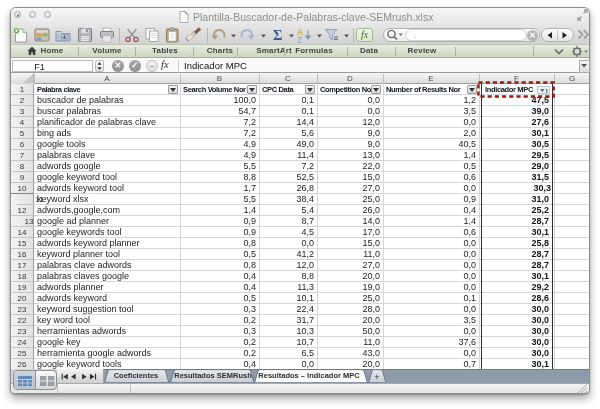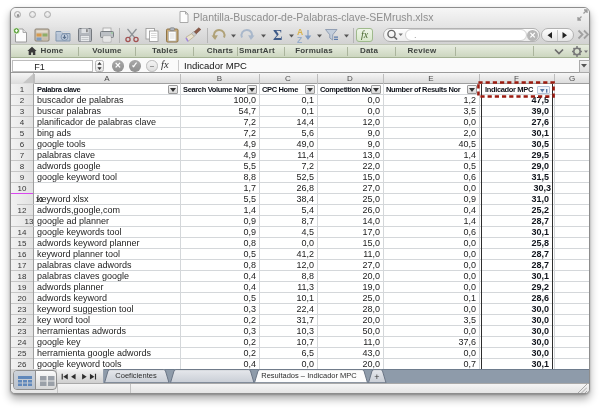"SmartArt" div.ab { text-align: center -> right }
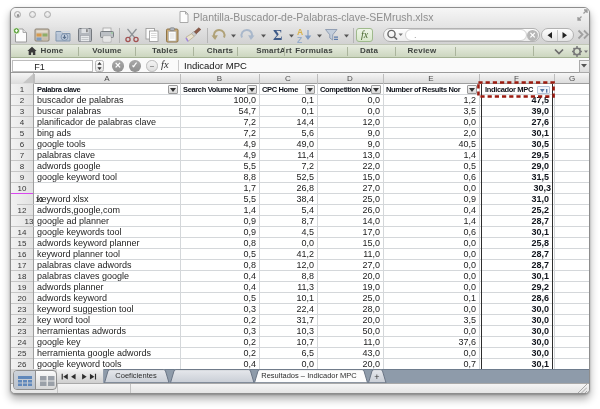"CPC Home" div.ab { text: Home -> Data }
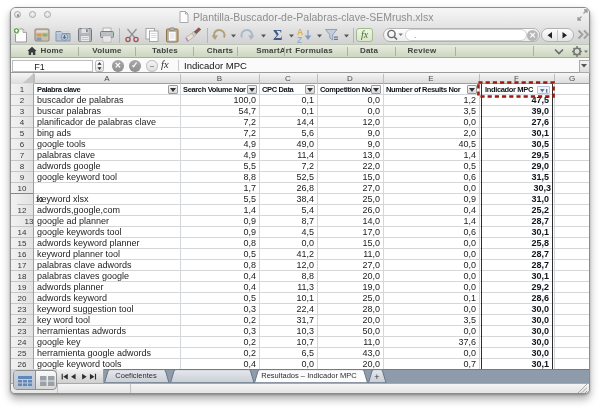"adwords keyword tool" div.ab { html: none -> <div>adwords keyword tool</div> }
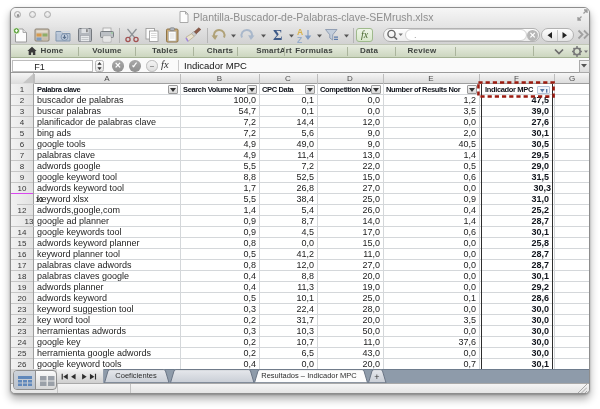"Coeficientes" .tabtxt { font-weight: normal -> bold }
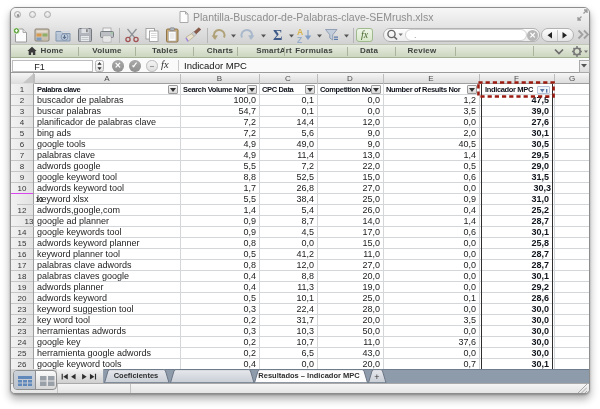"Resultados SEMRush" div.ab { html: none -> <div>Resultados SEMRush</div> }
